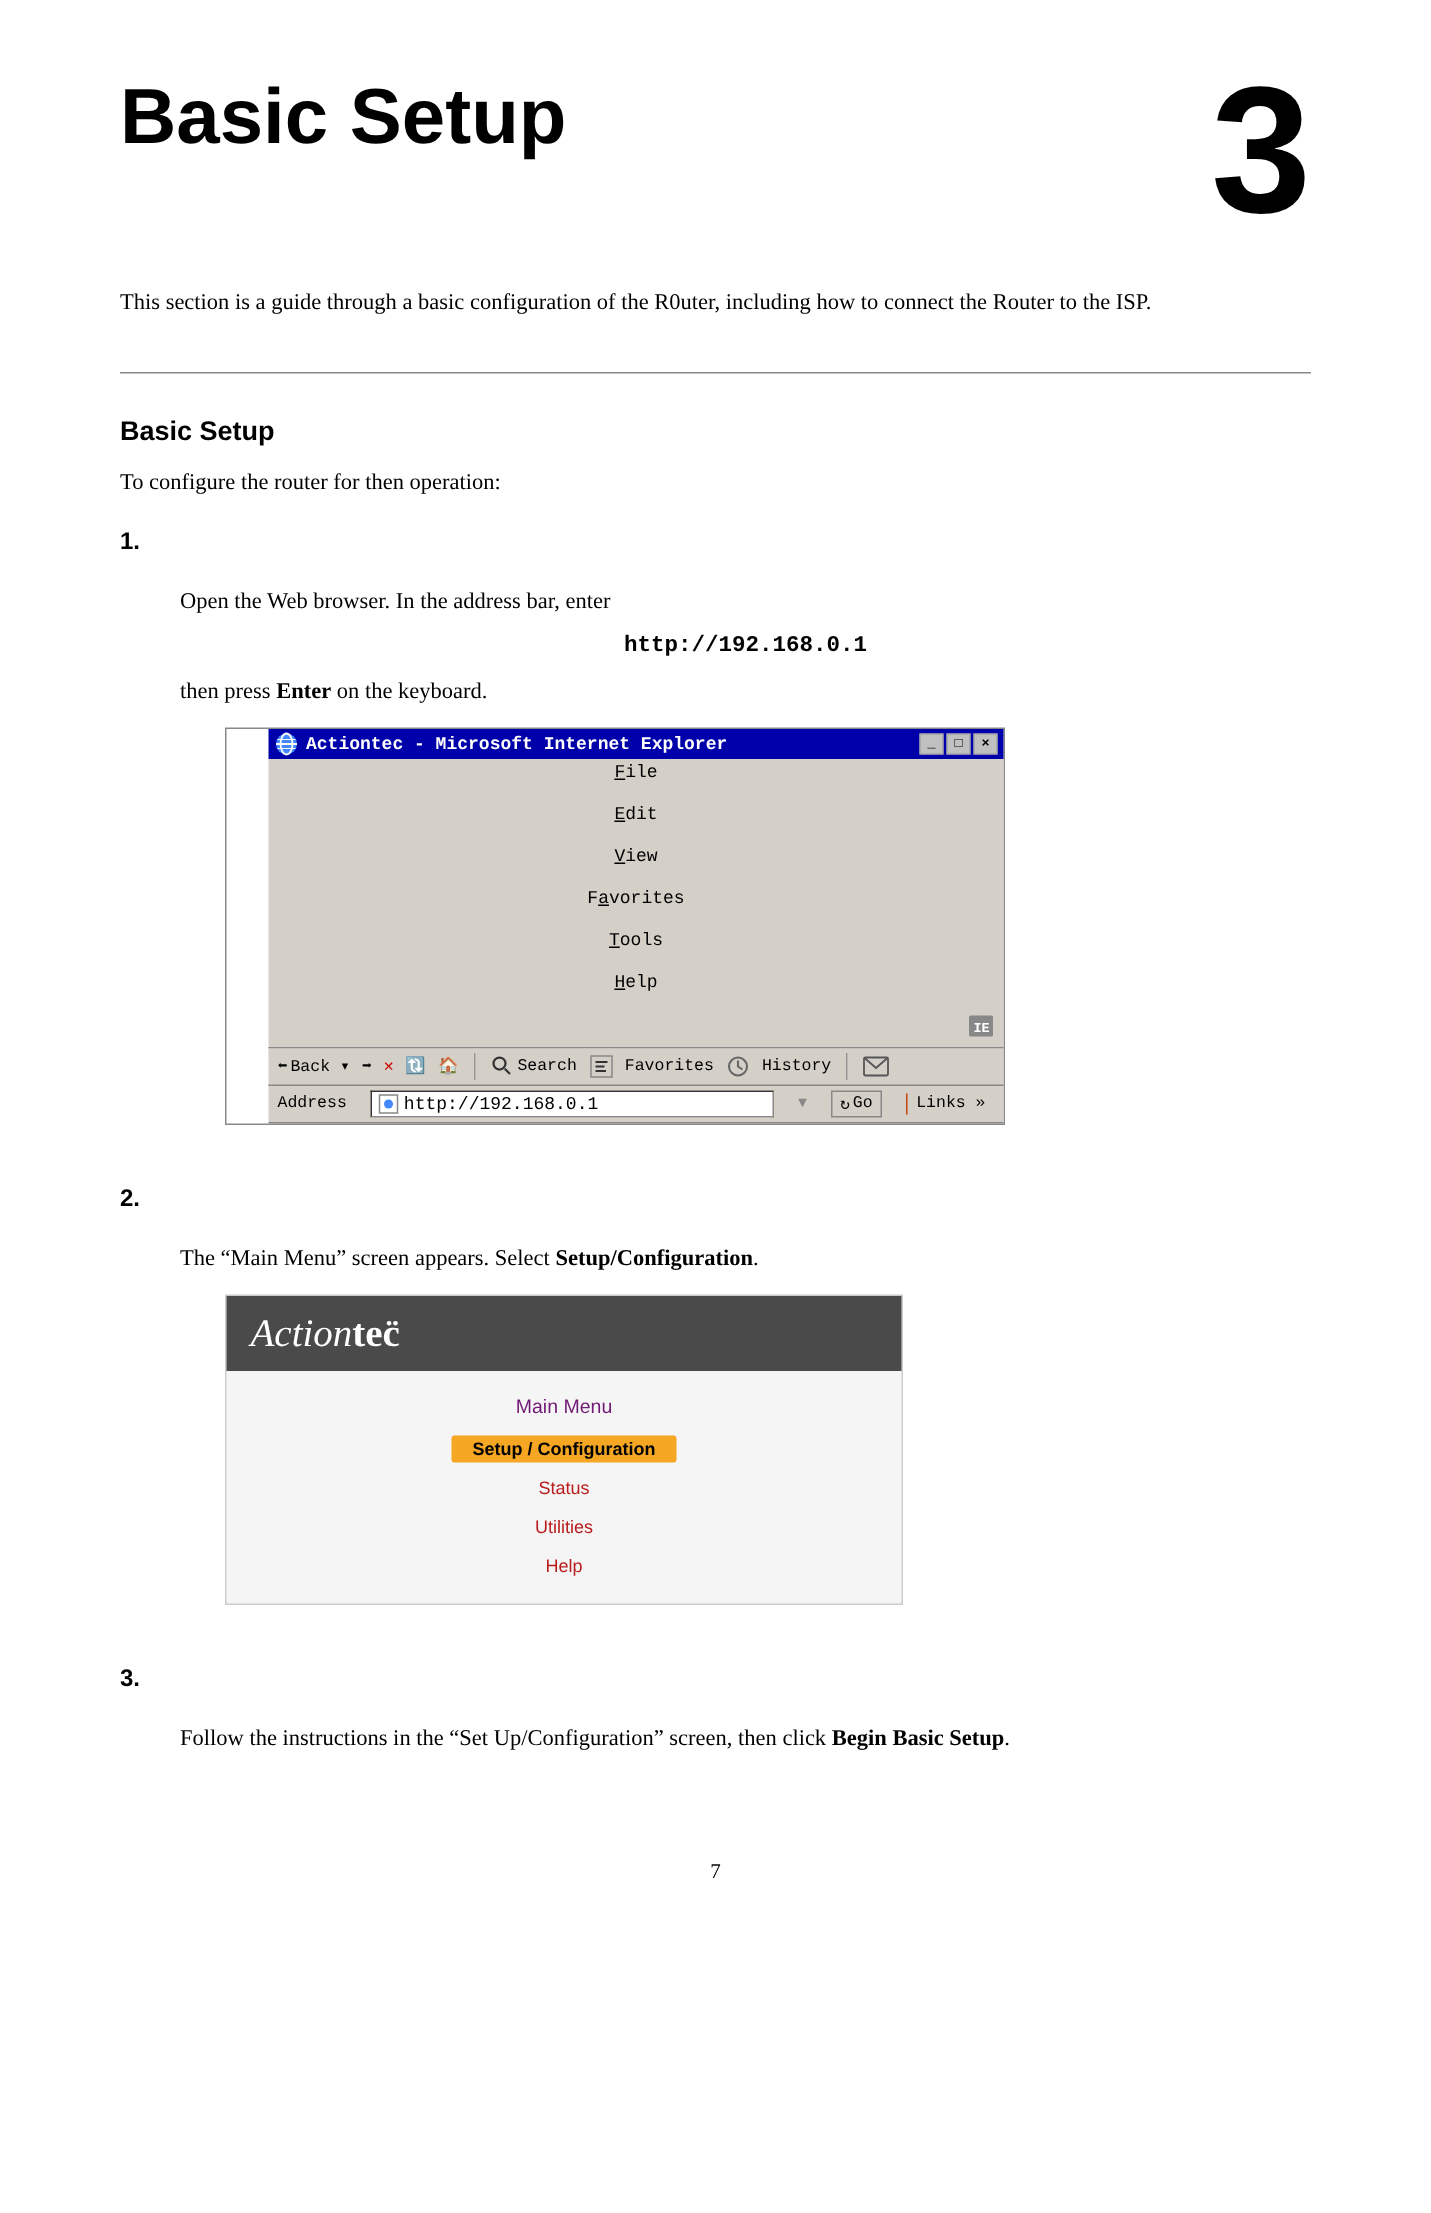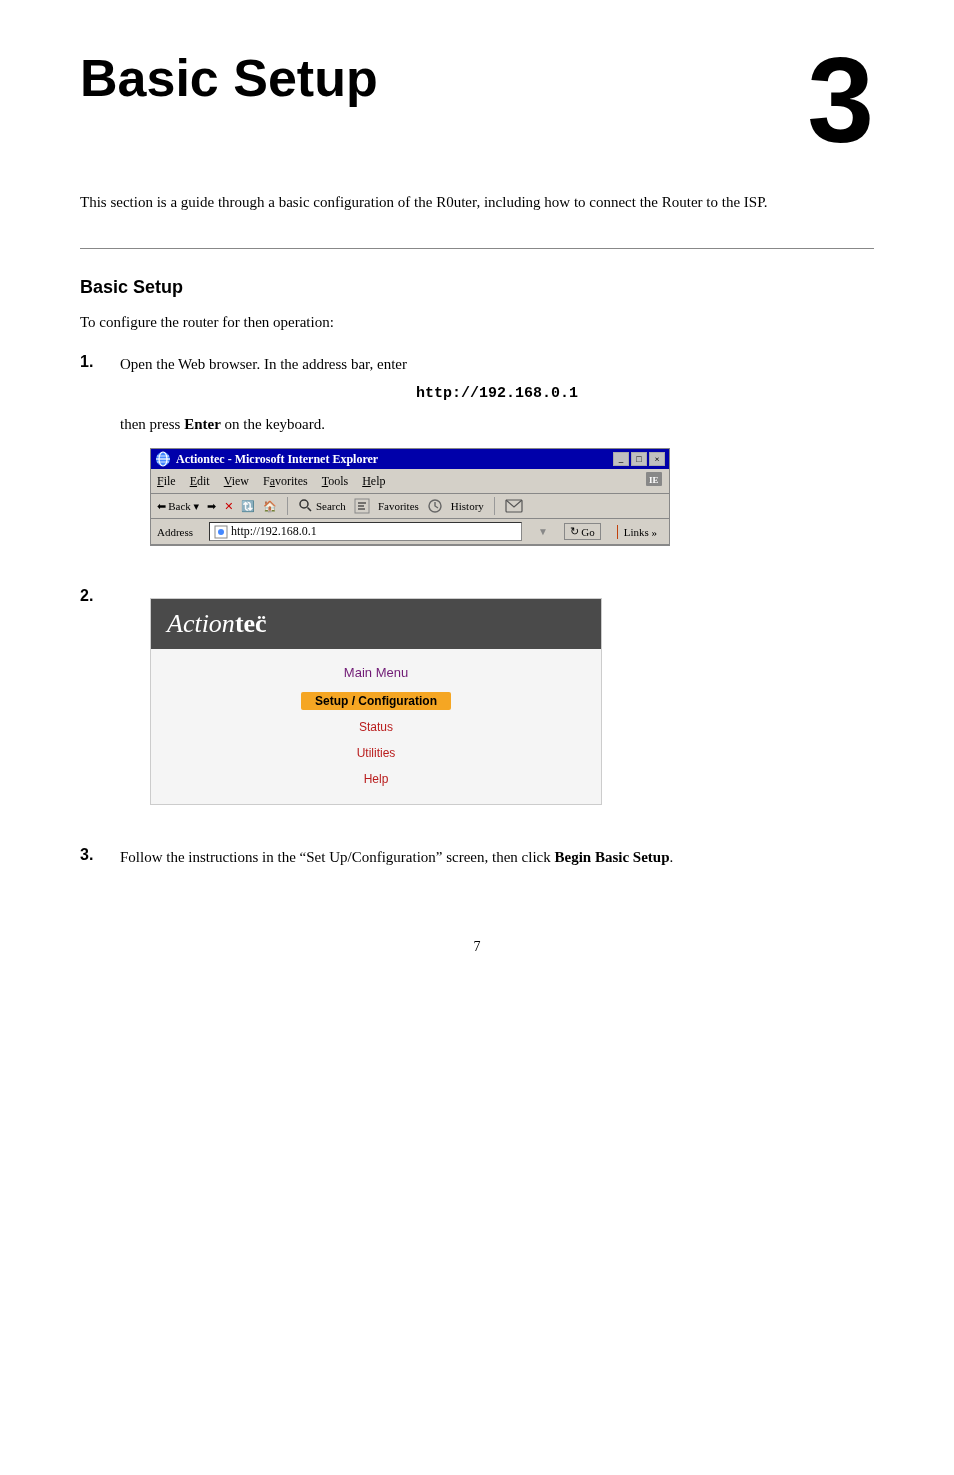"Open the Web browser. In" .step-text { margin-top: none -> 37px }
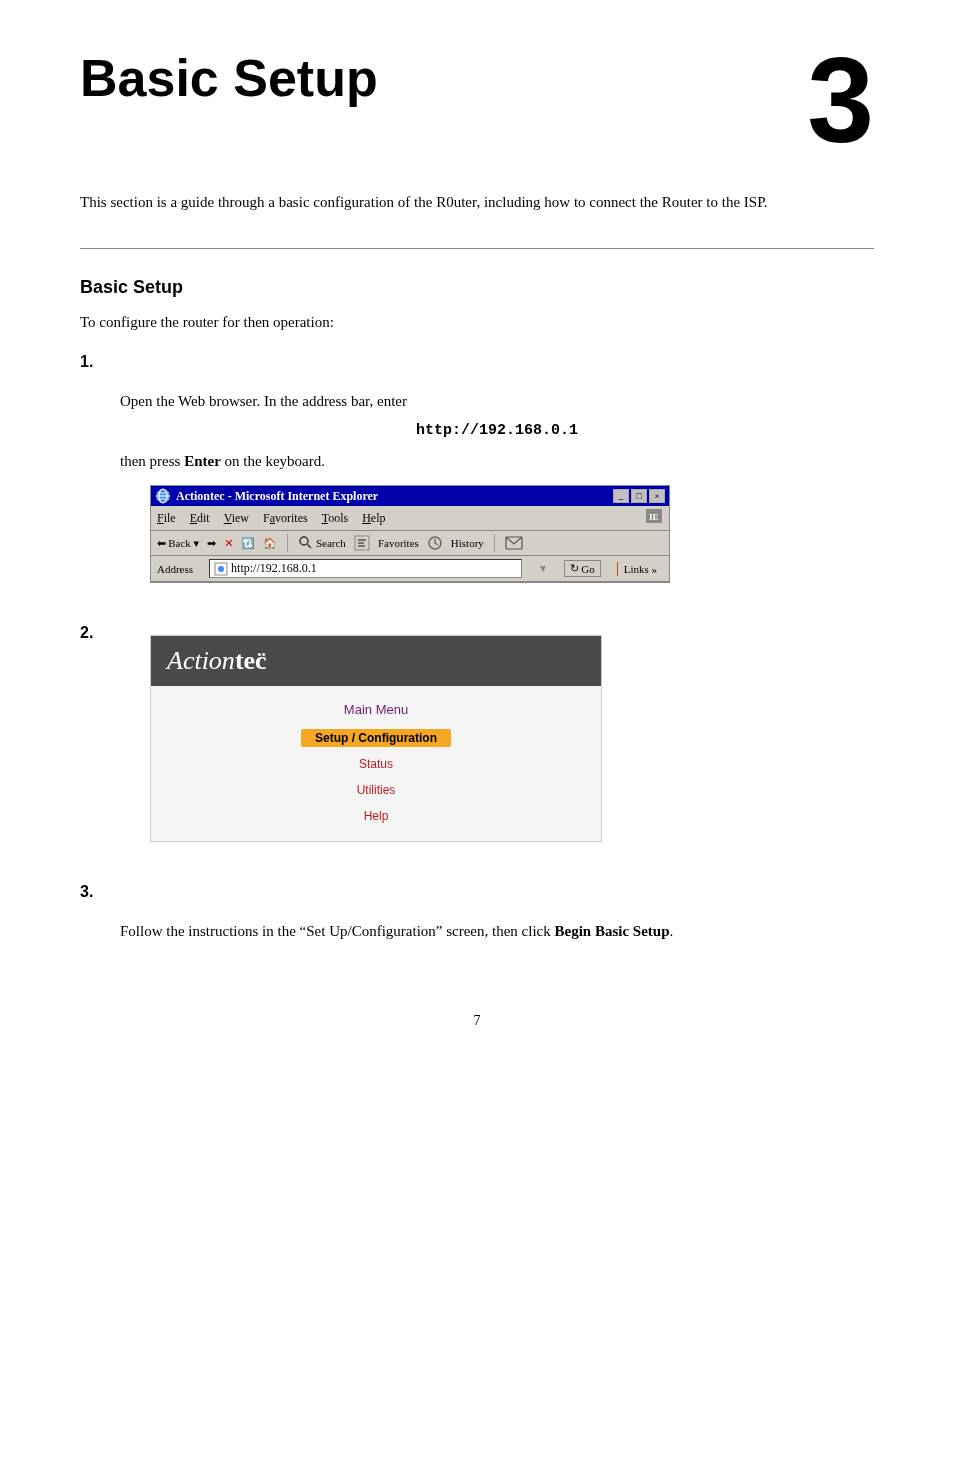"Actiontec - Microsoft Internet Explorer" .browser-mockup { font-family: Liberation Serif, serif -> Liberation Mono, monospace; padding-left: none -> 28px }
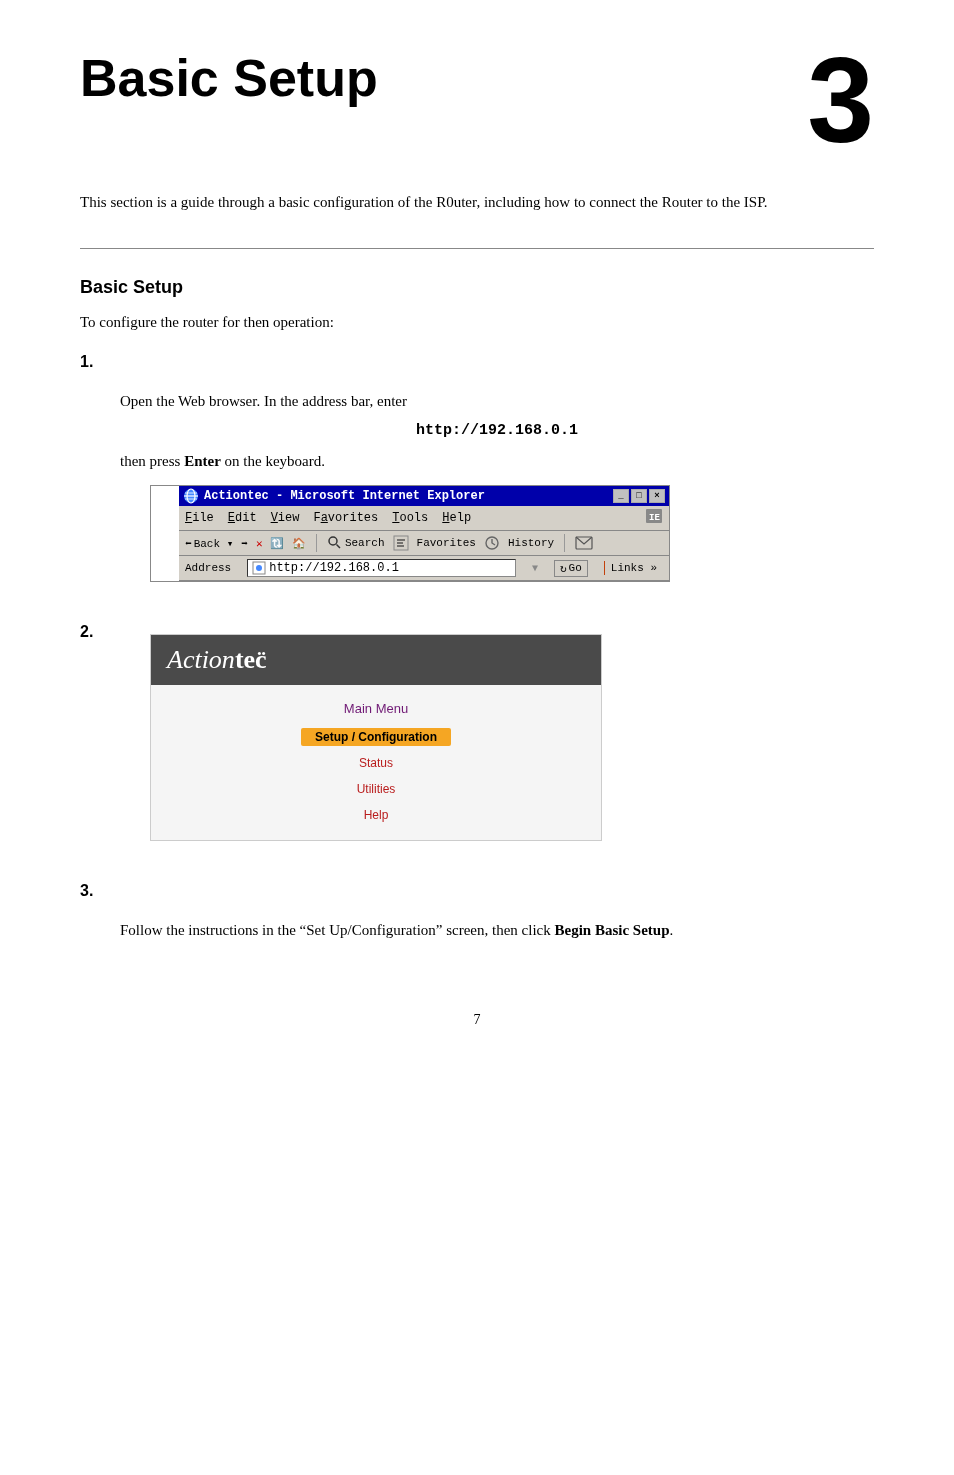"File" .browser-menubar { flex-direction: none -> column }
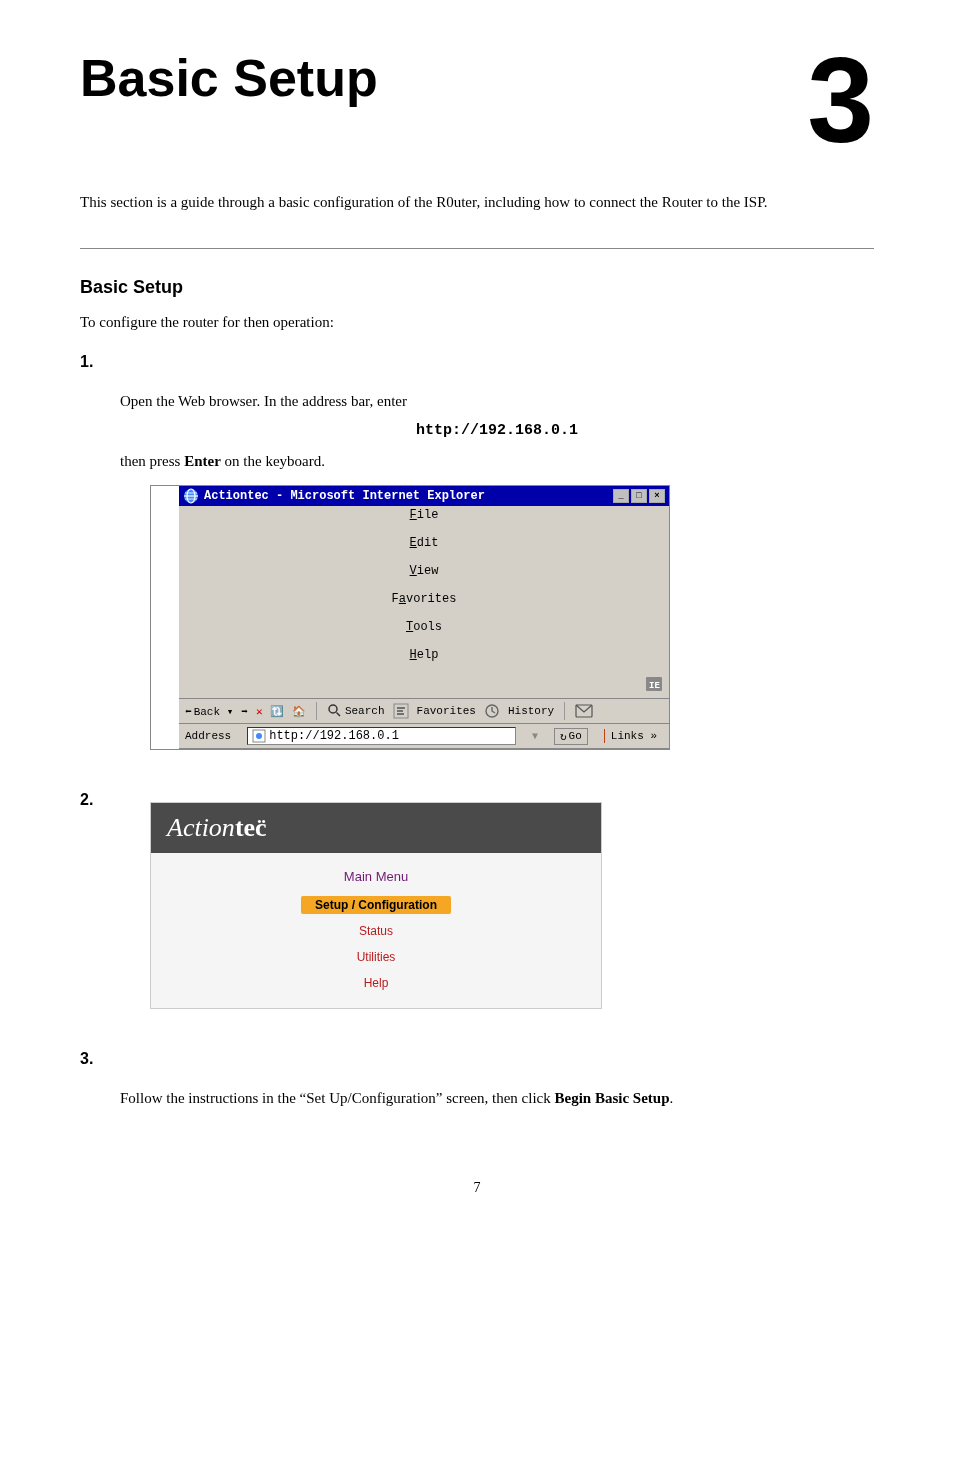"The “Main Menu” screen appears." p.step-text { html: none -> <p> <span>The “Main Menu” screen appears. Select</span> <strong>Setup/Configuration</strong><span>.</span> </p> }
